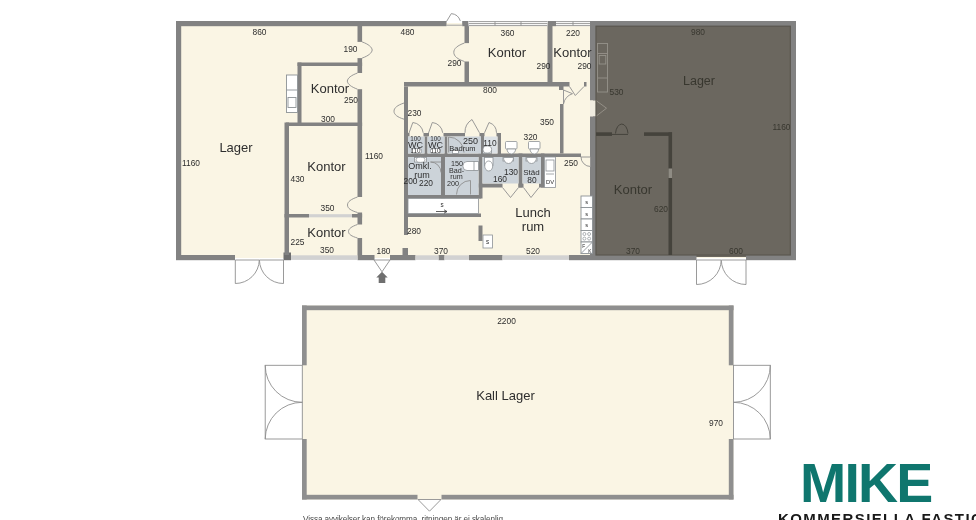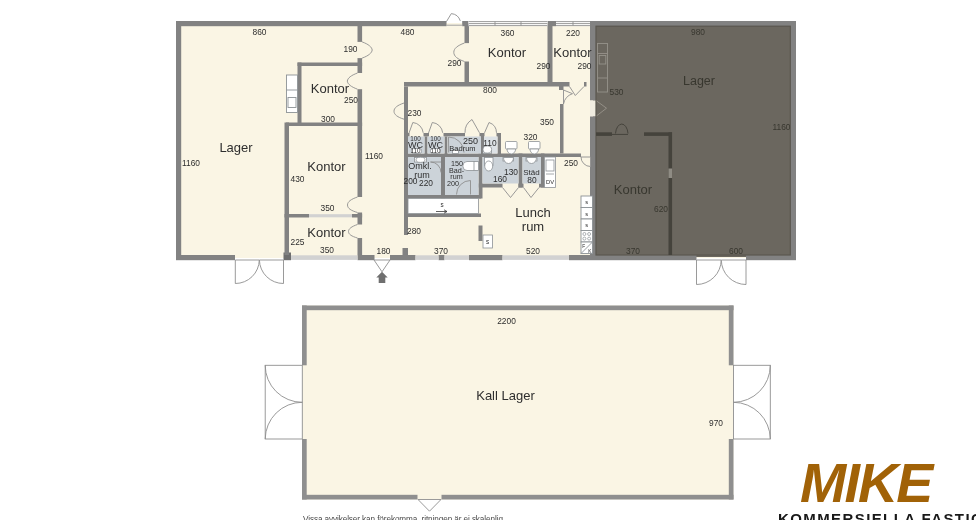"MIKE" div { color: #a16207 -> #0f766e; font-style: italic -> none }
